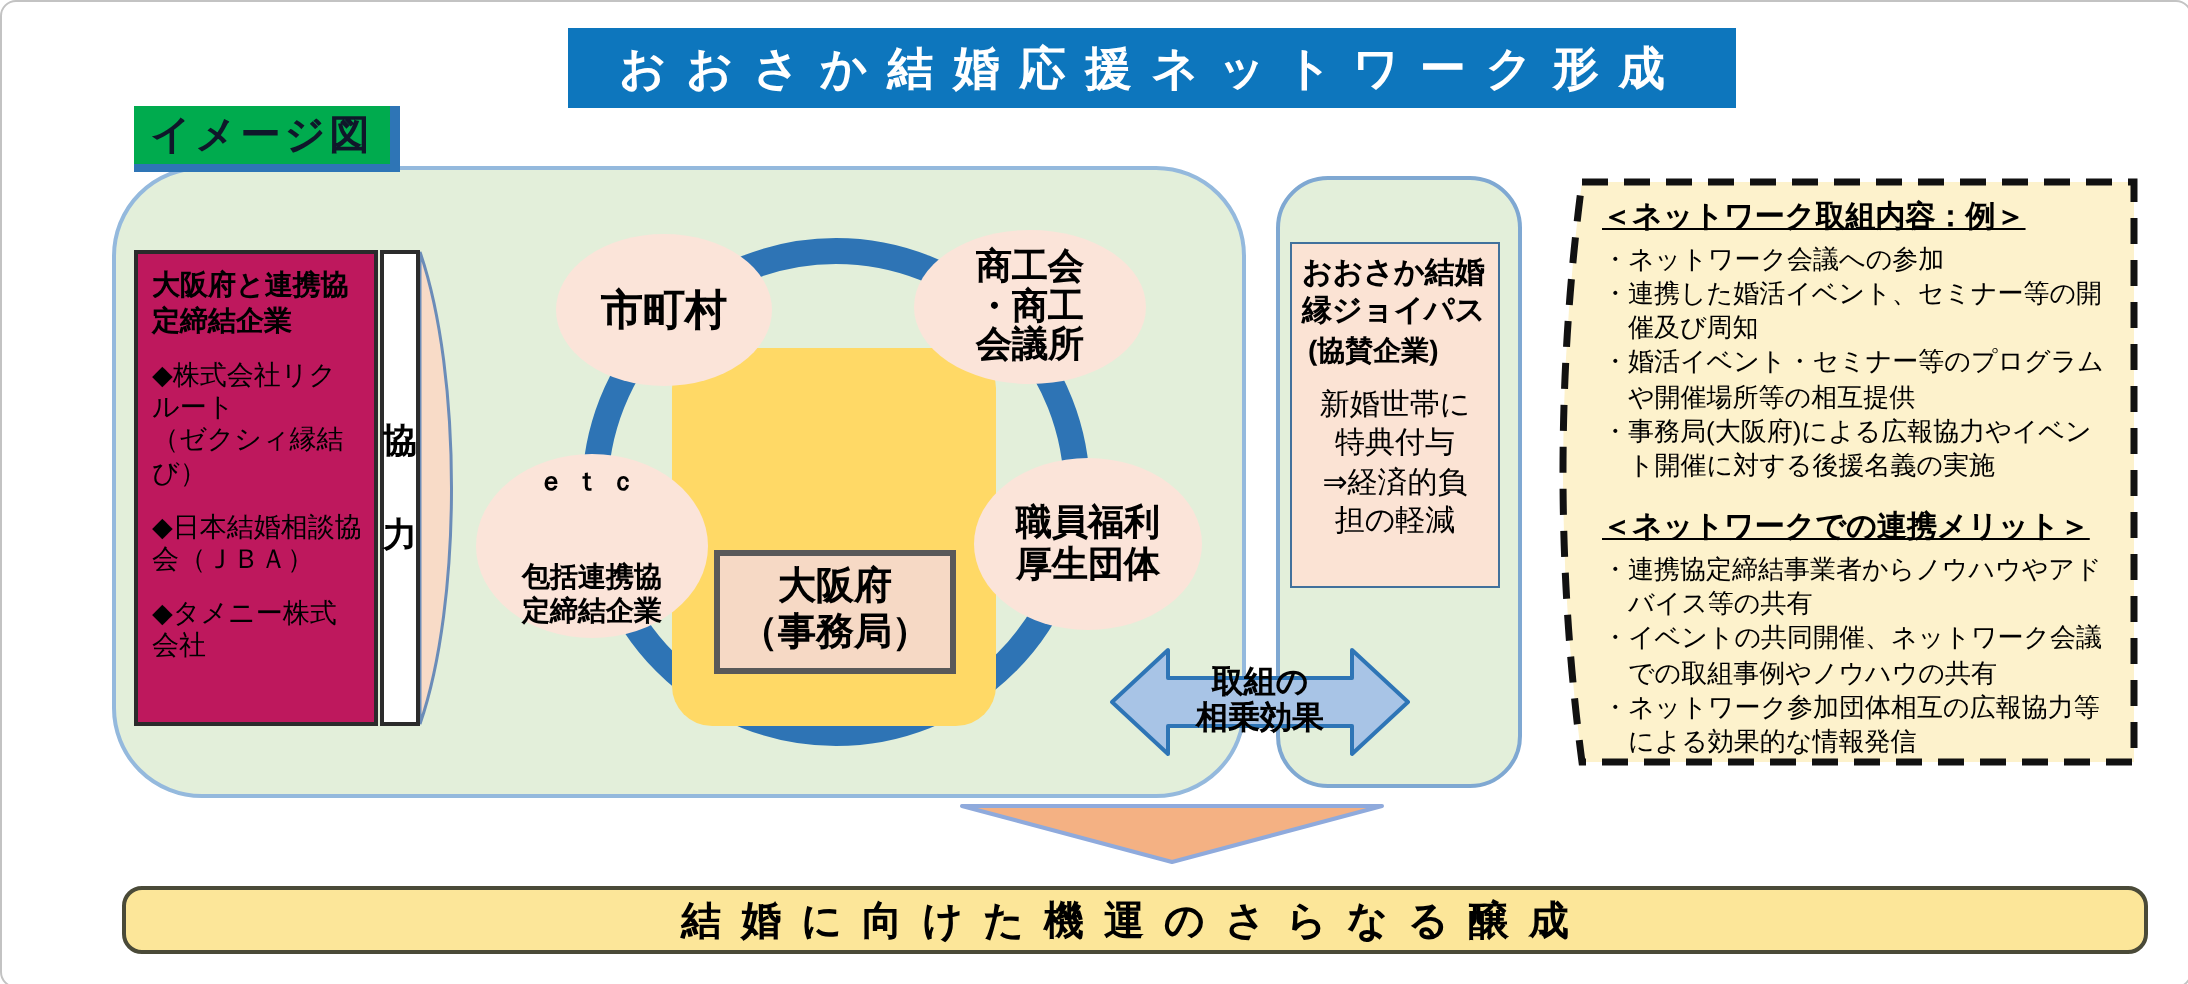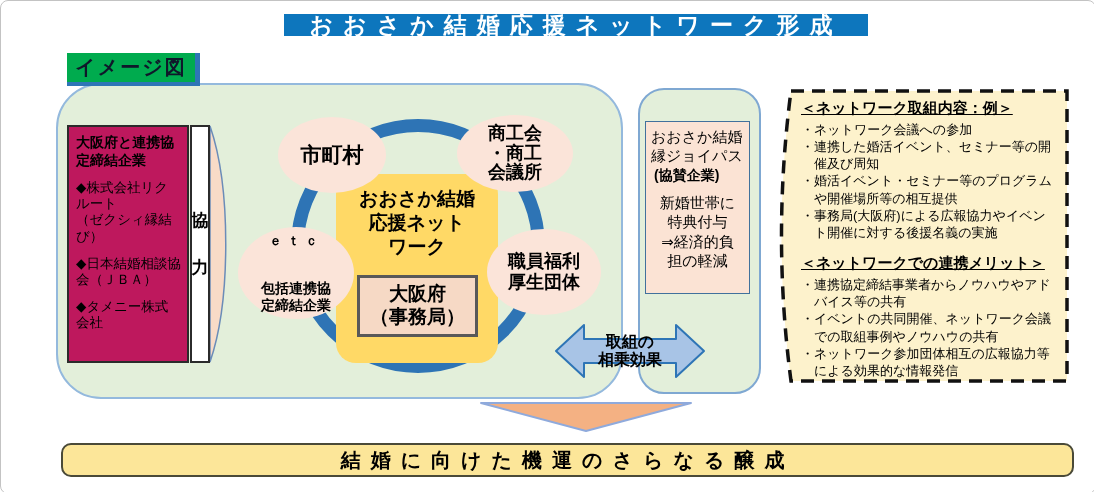"おおさか結婚応援ネットワーク形成" .title-banner { height: 22px -> 40px }
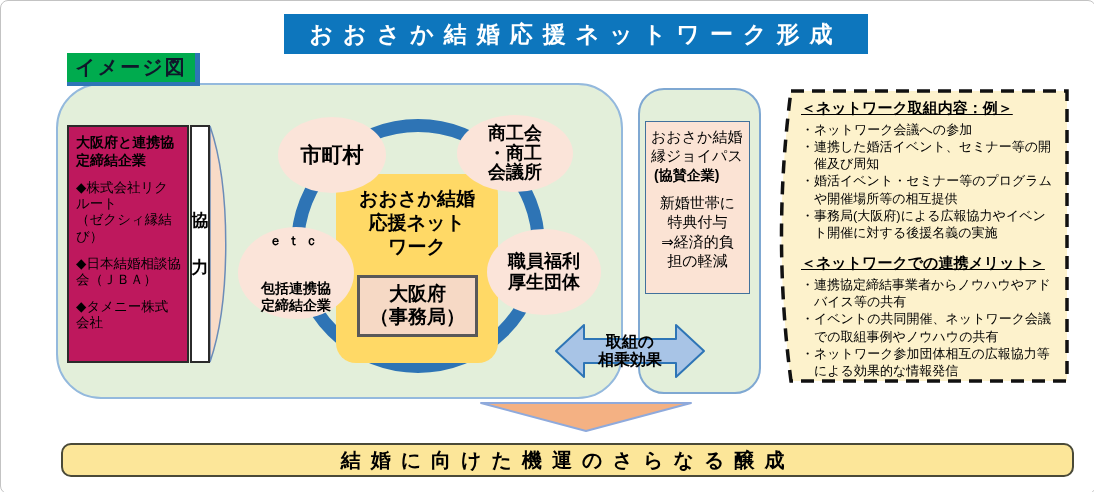"おおさか結婚縁ジョイパス" .joypass-box .jp-title { font-weight: normal -> bold }
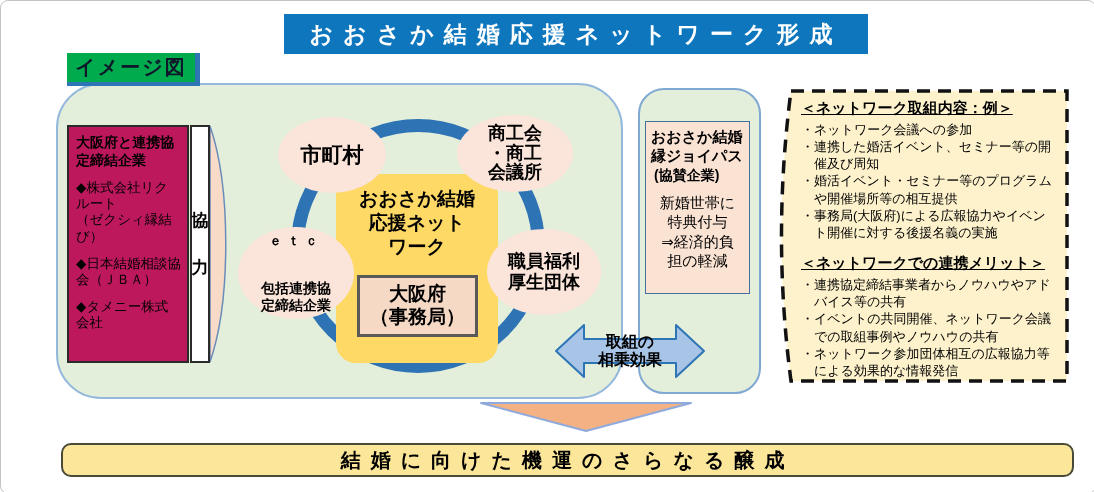"おおさか結婚" div.net-title { html: <div>おおさか結婚 応援ネット ワーク</div> -> none }
